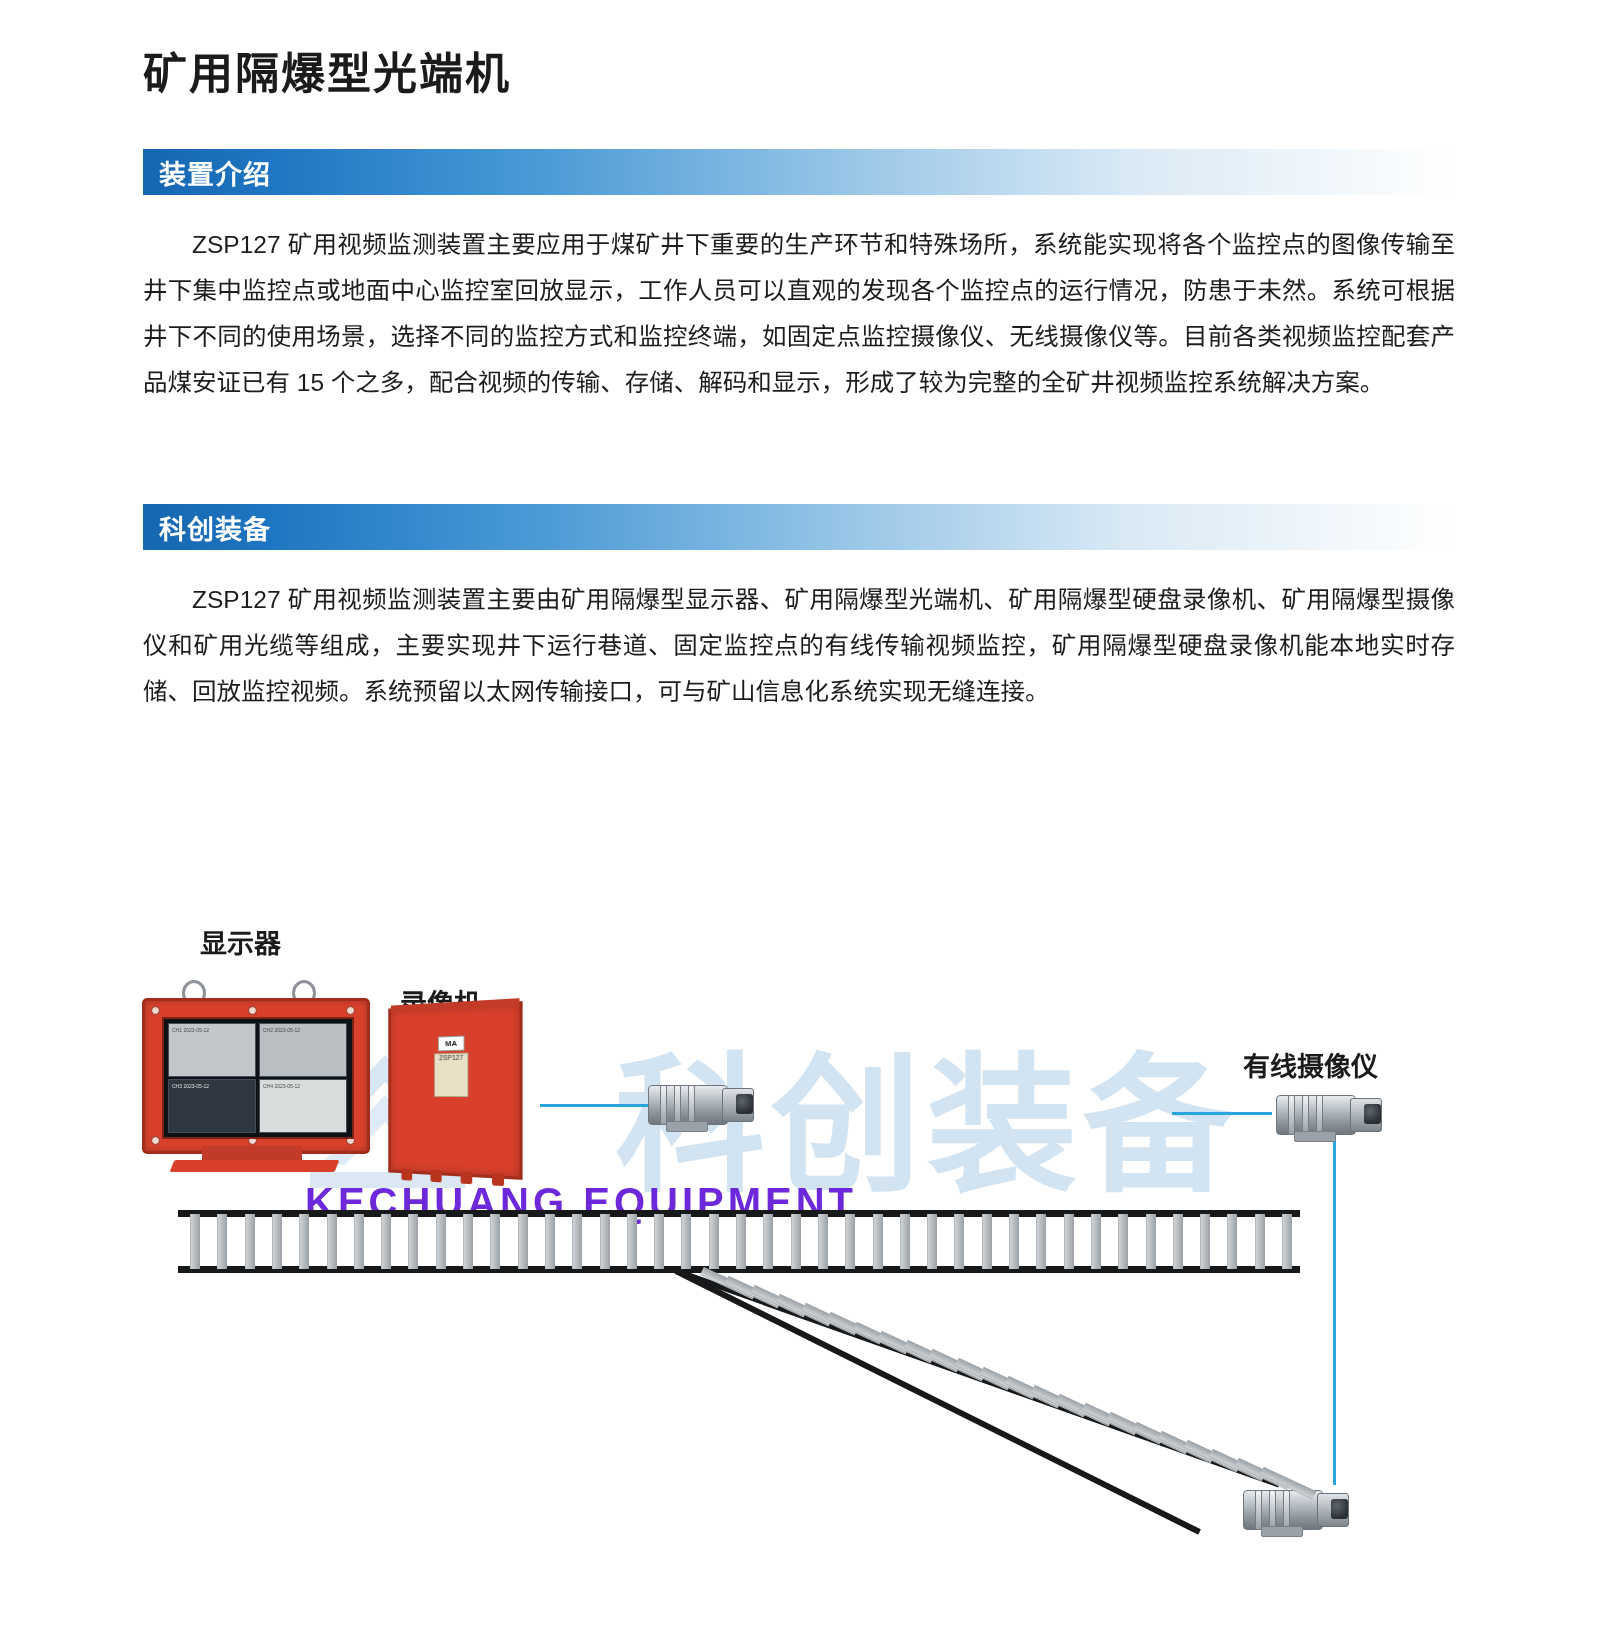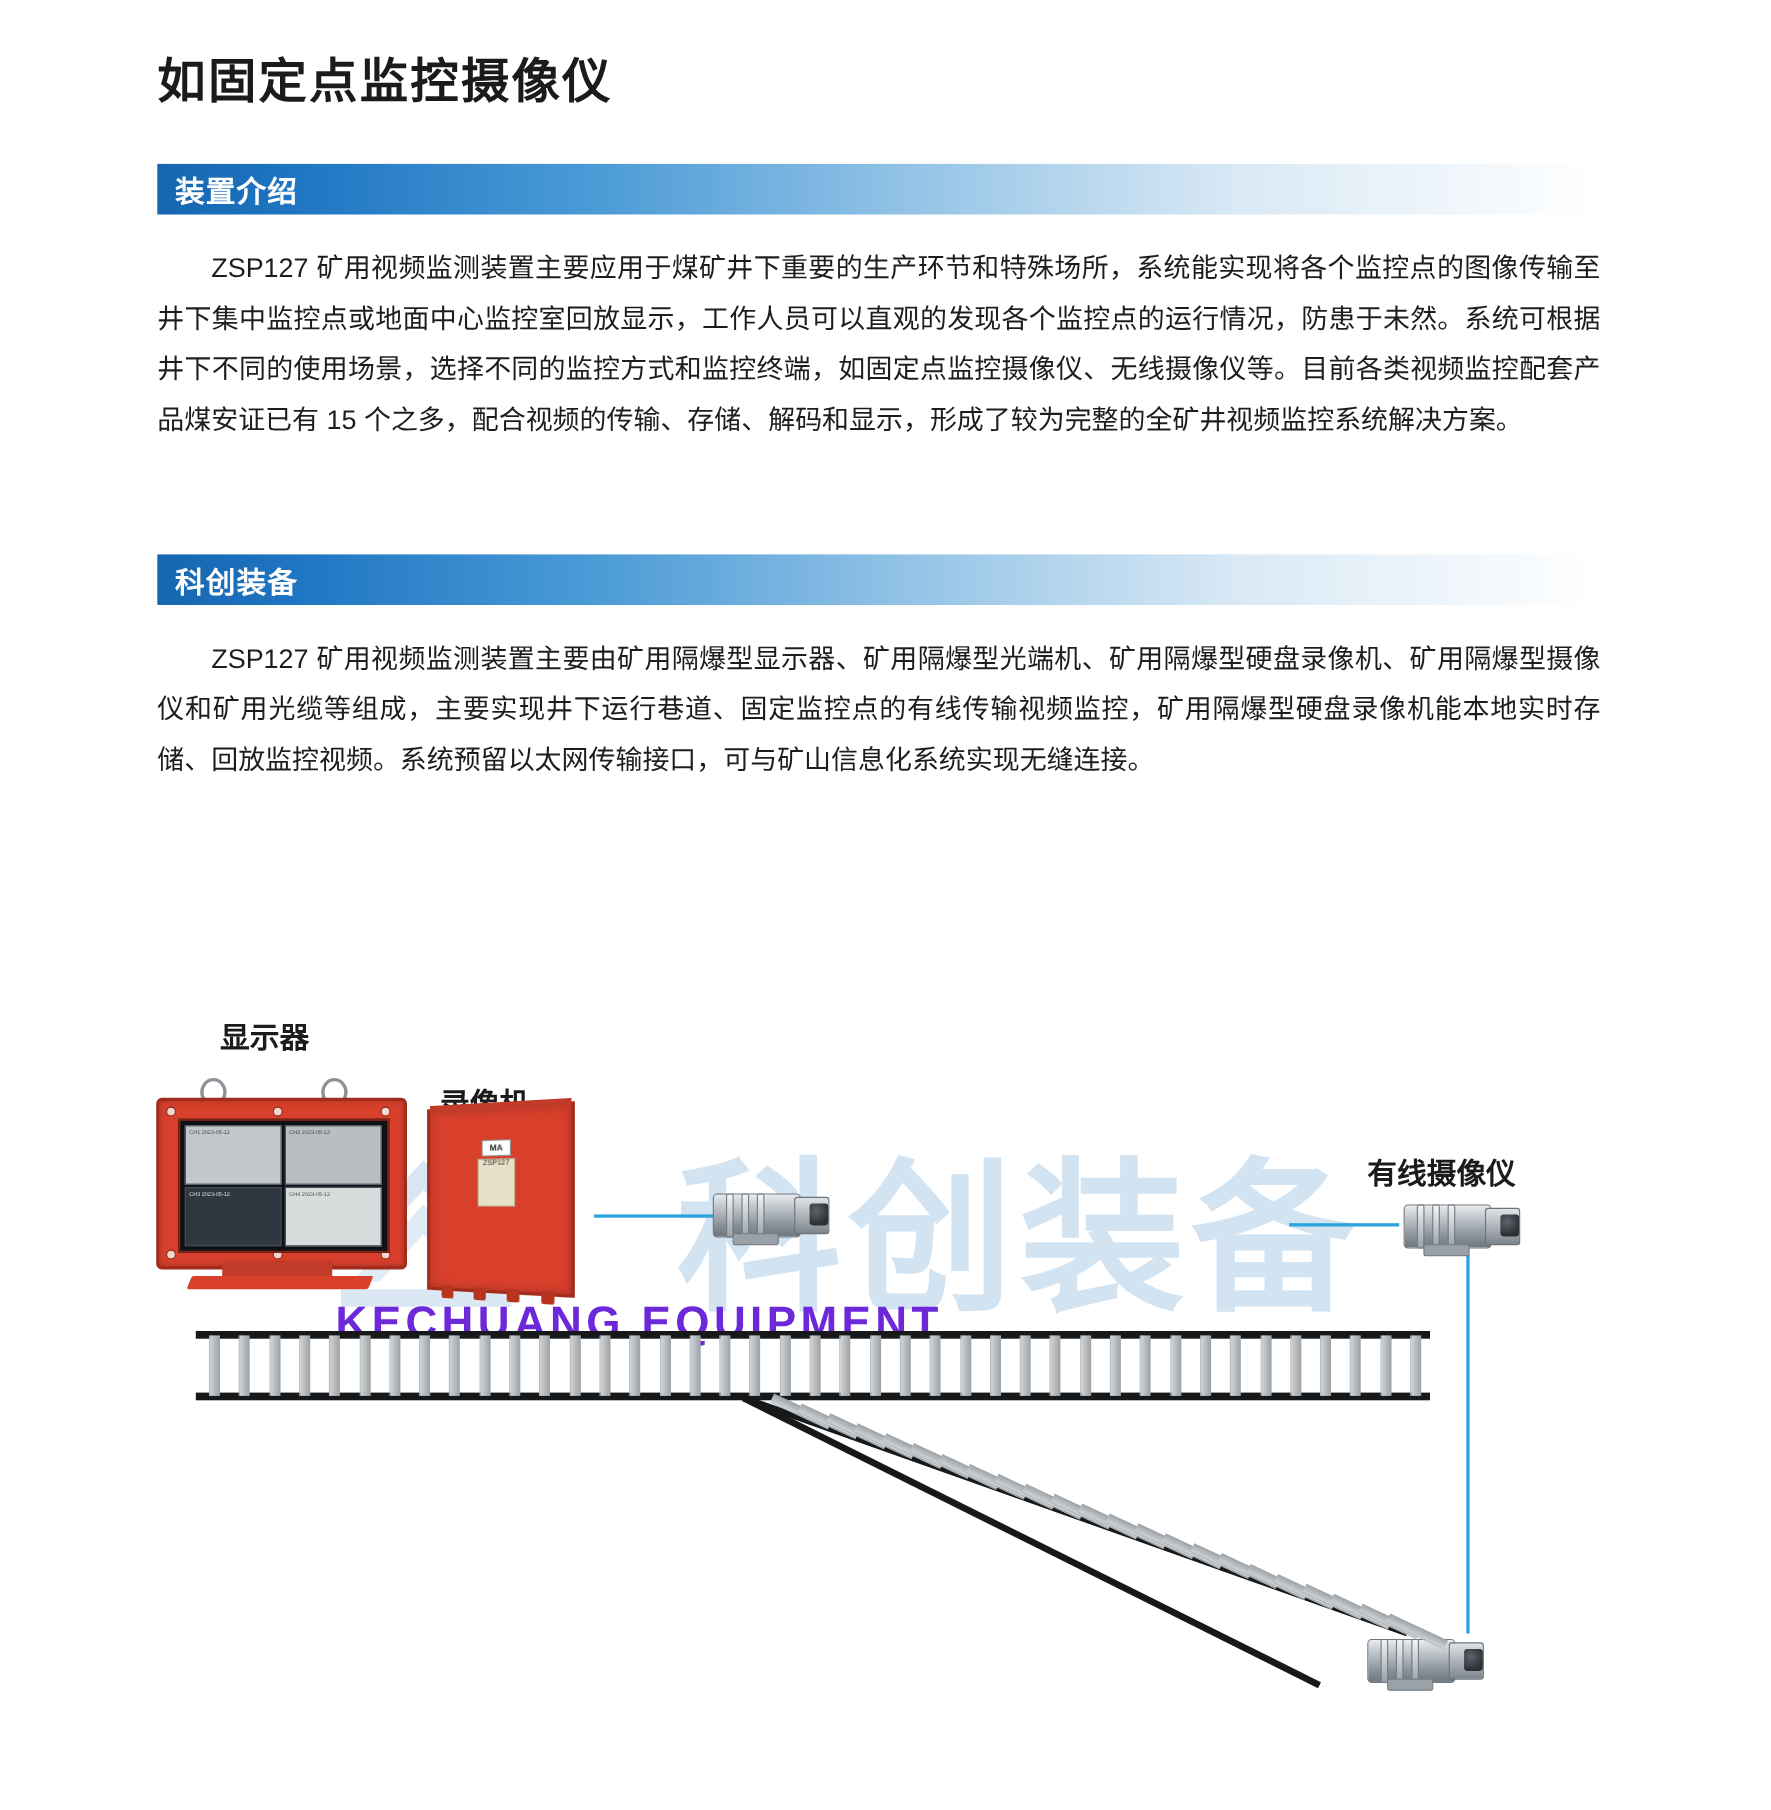"如固定点监控摄像仪" div.page-title { text: 如固定点监控摄像仪 -> 矿用隔爆型光端机 }
